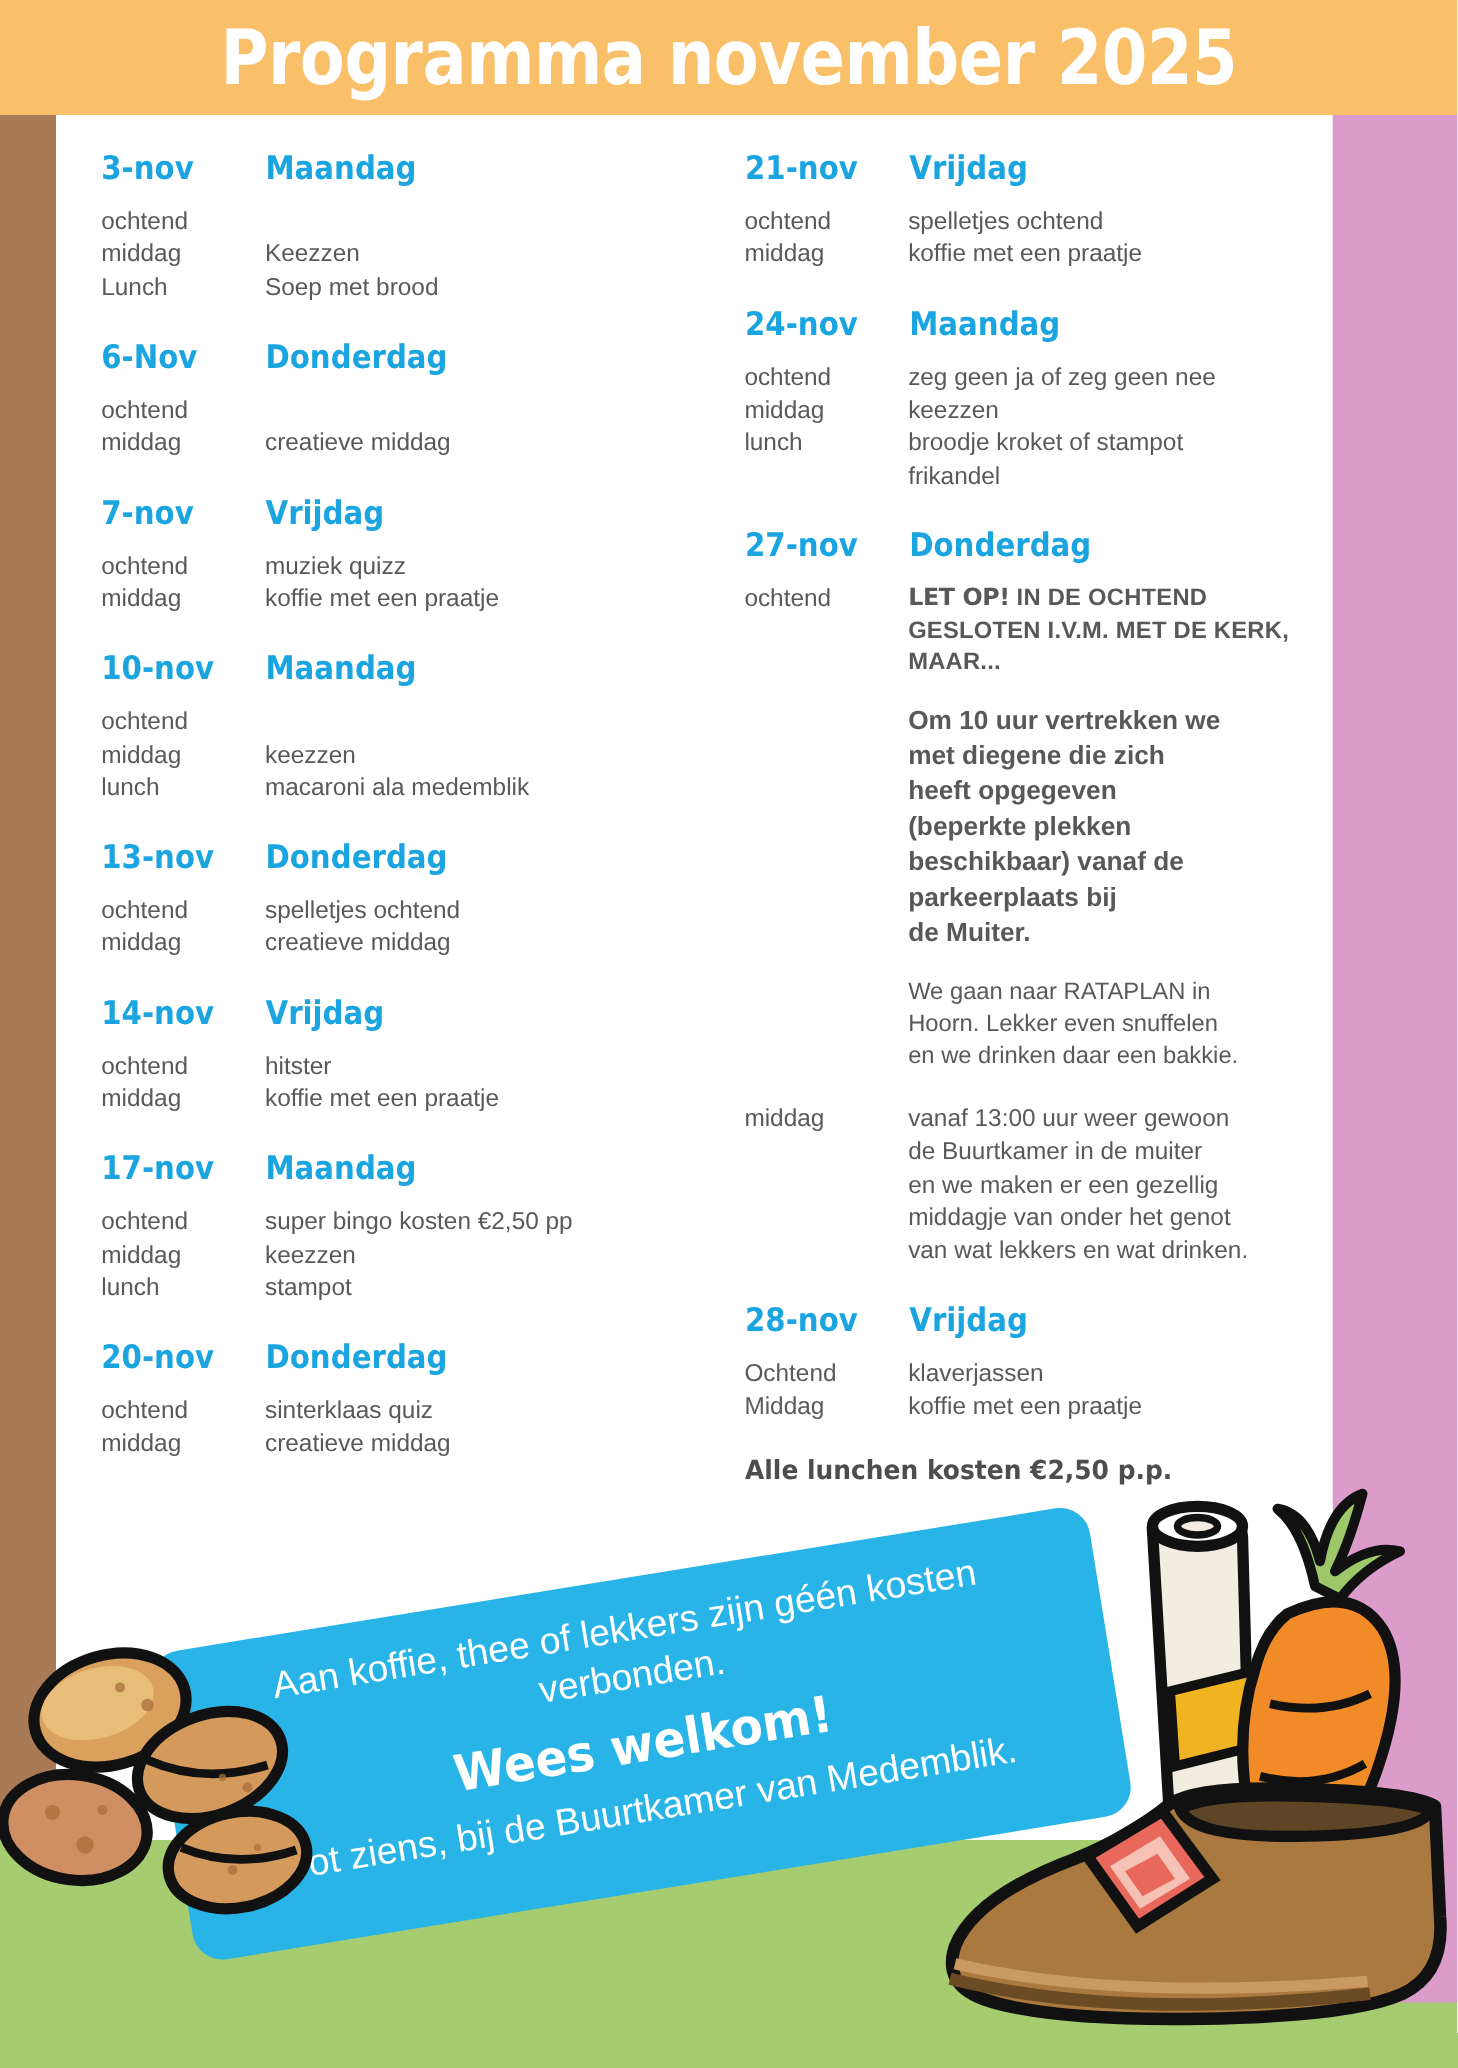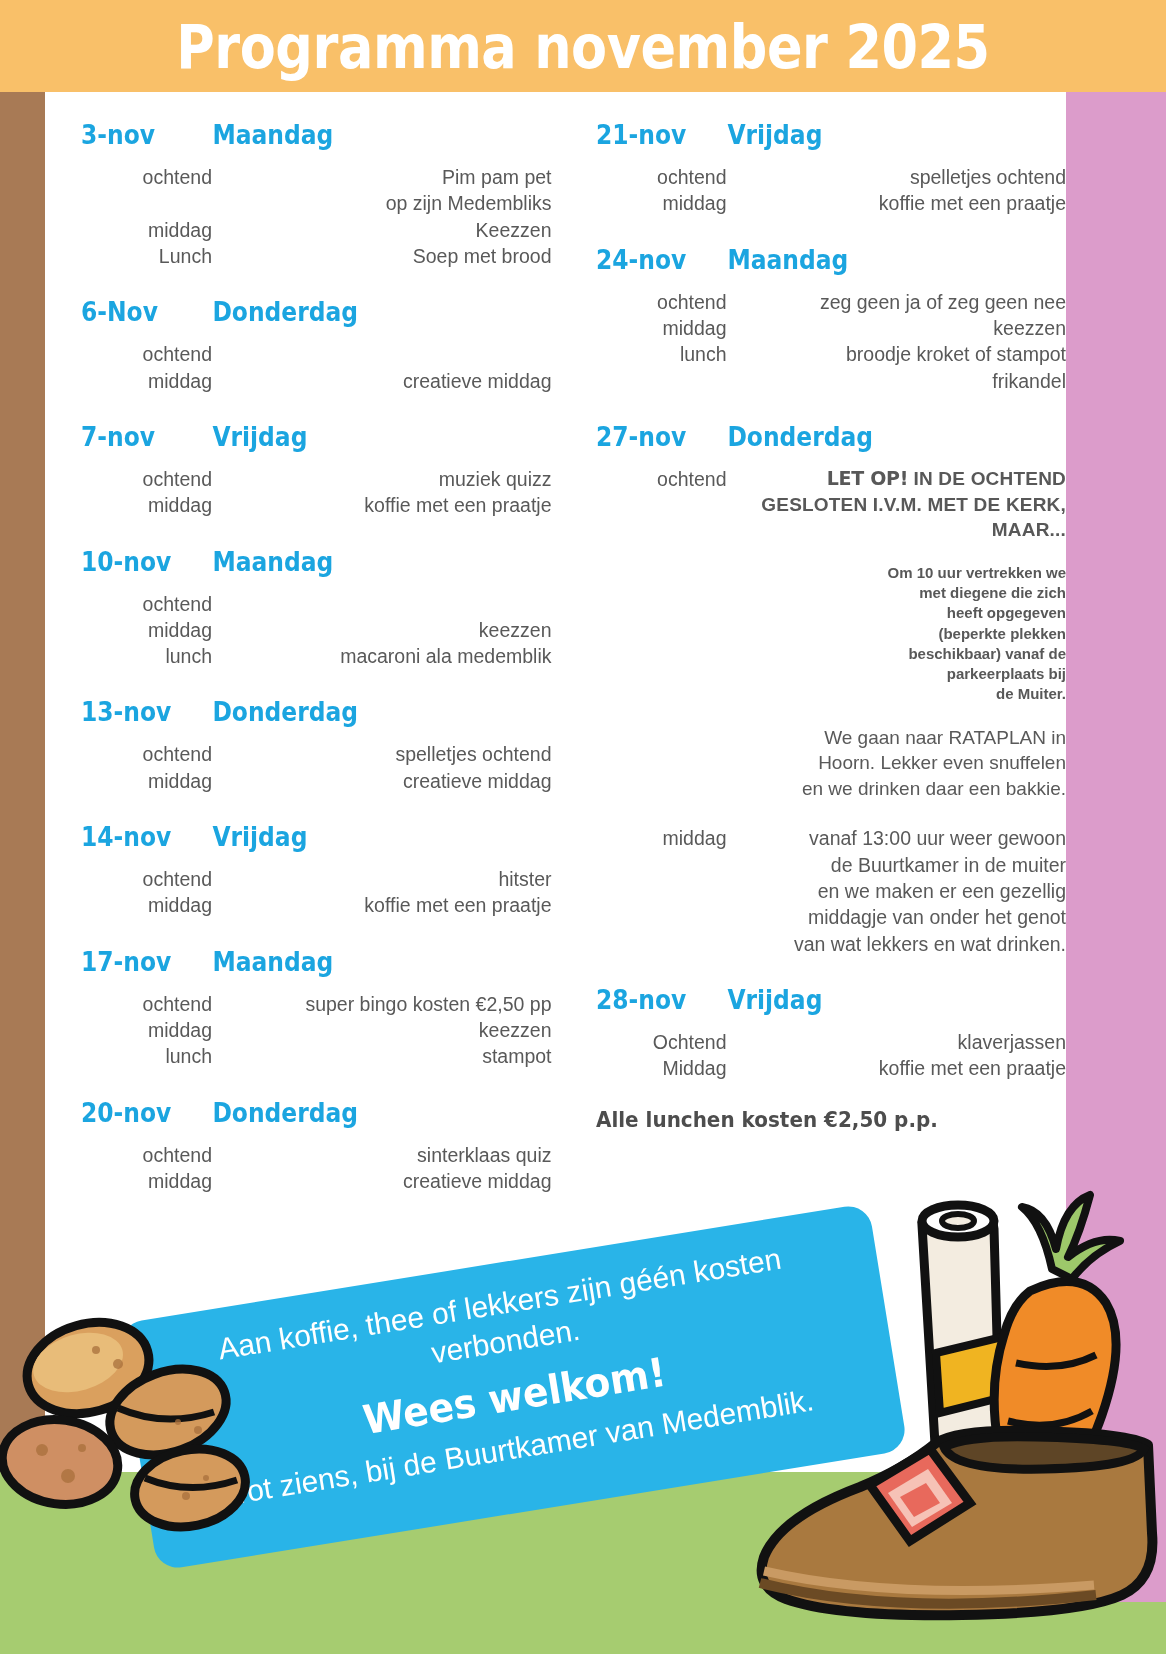"ochtend" .row { text-align: right -> none }
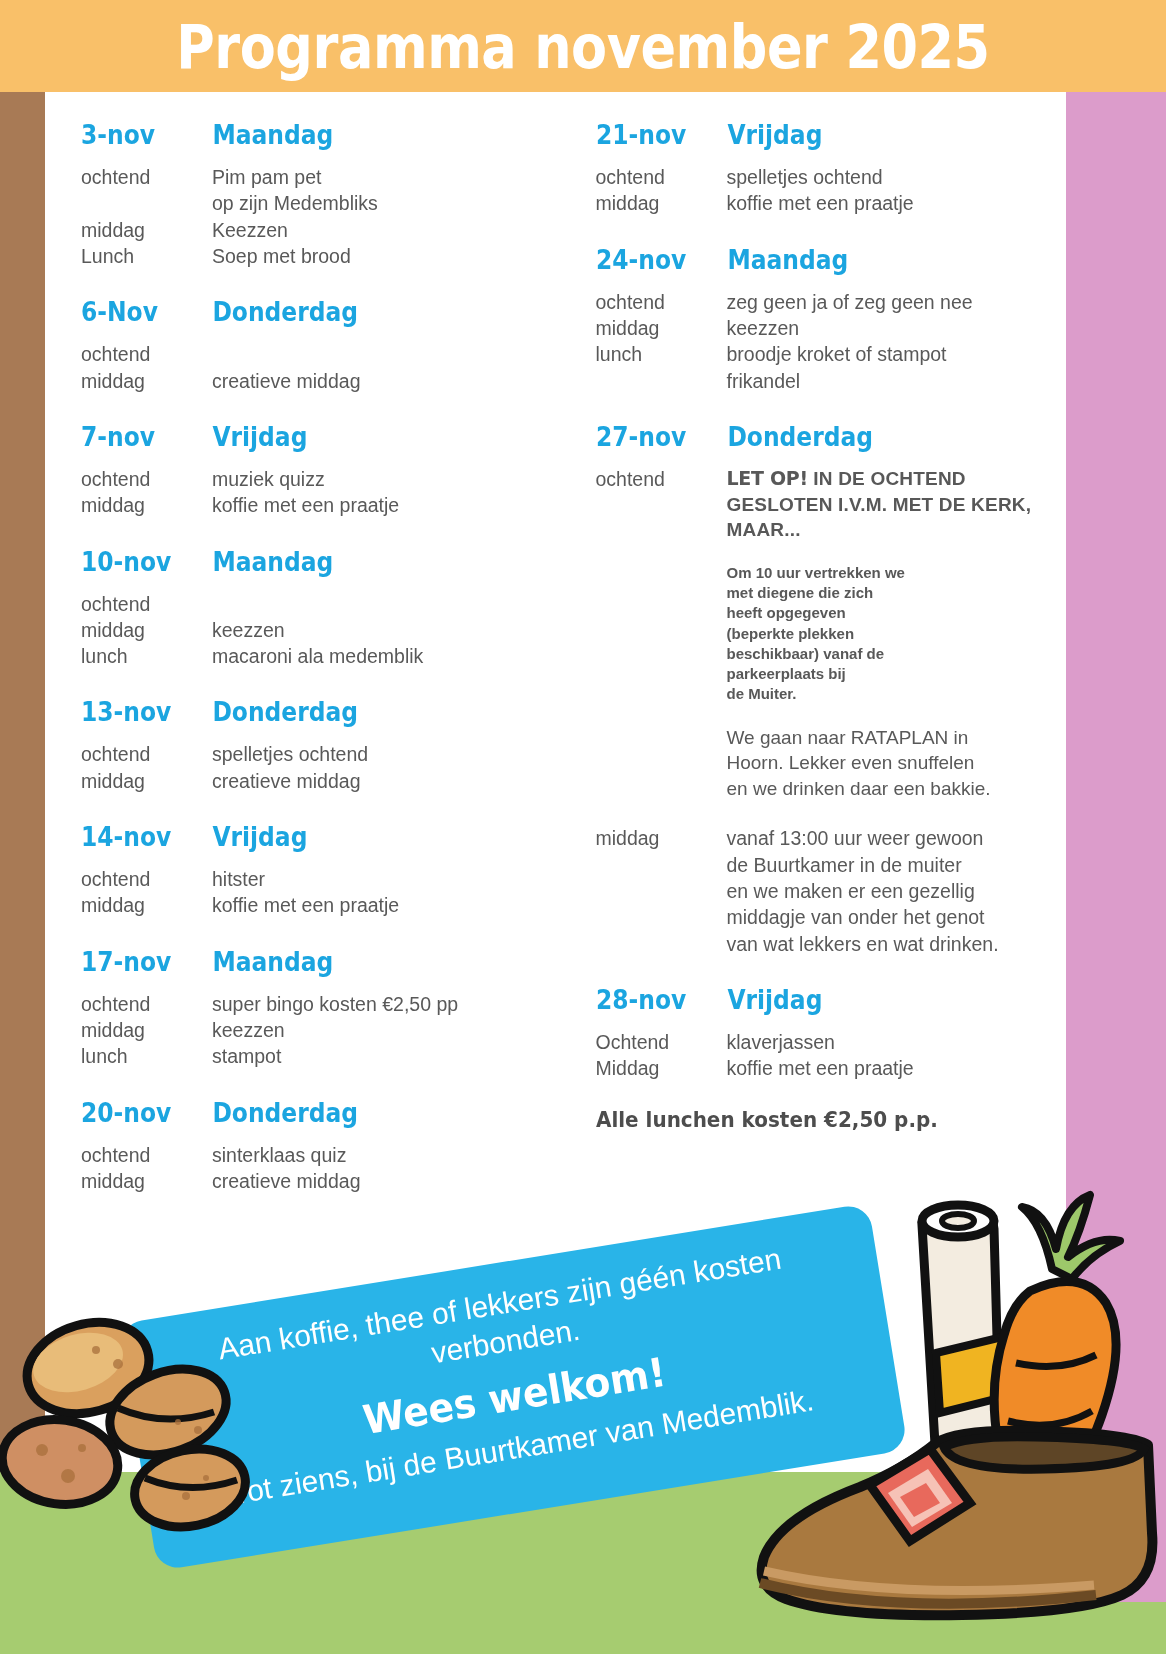"Pim pam pet" span.act { html: <span>Pim pam pet op zijn Medembliks</span> -> none }
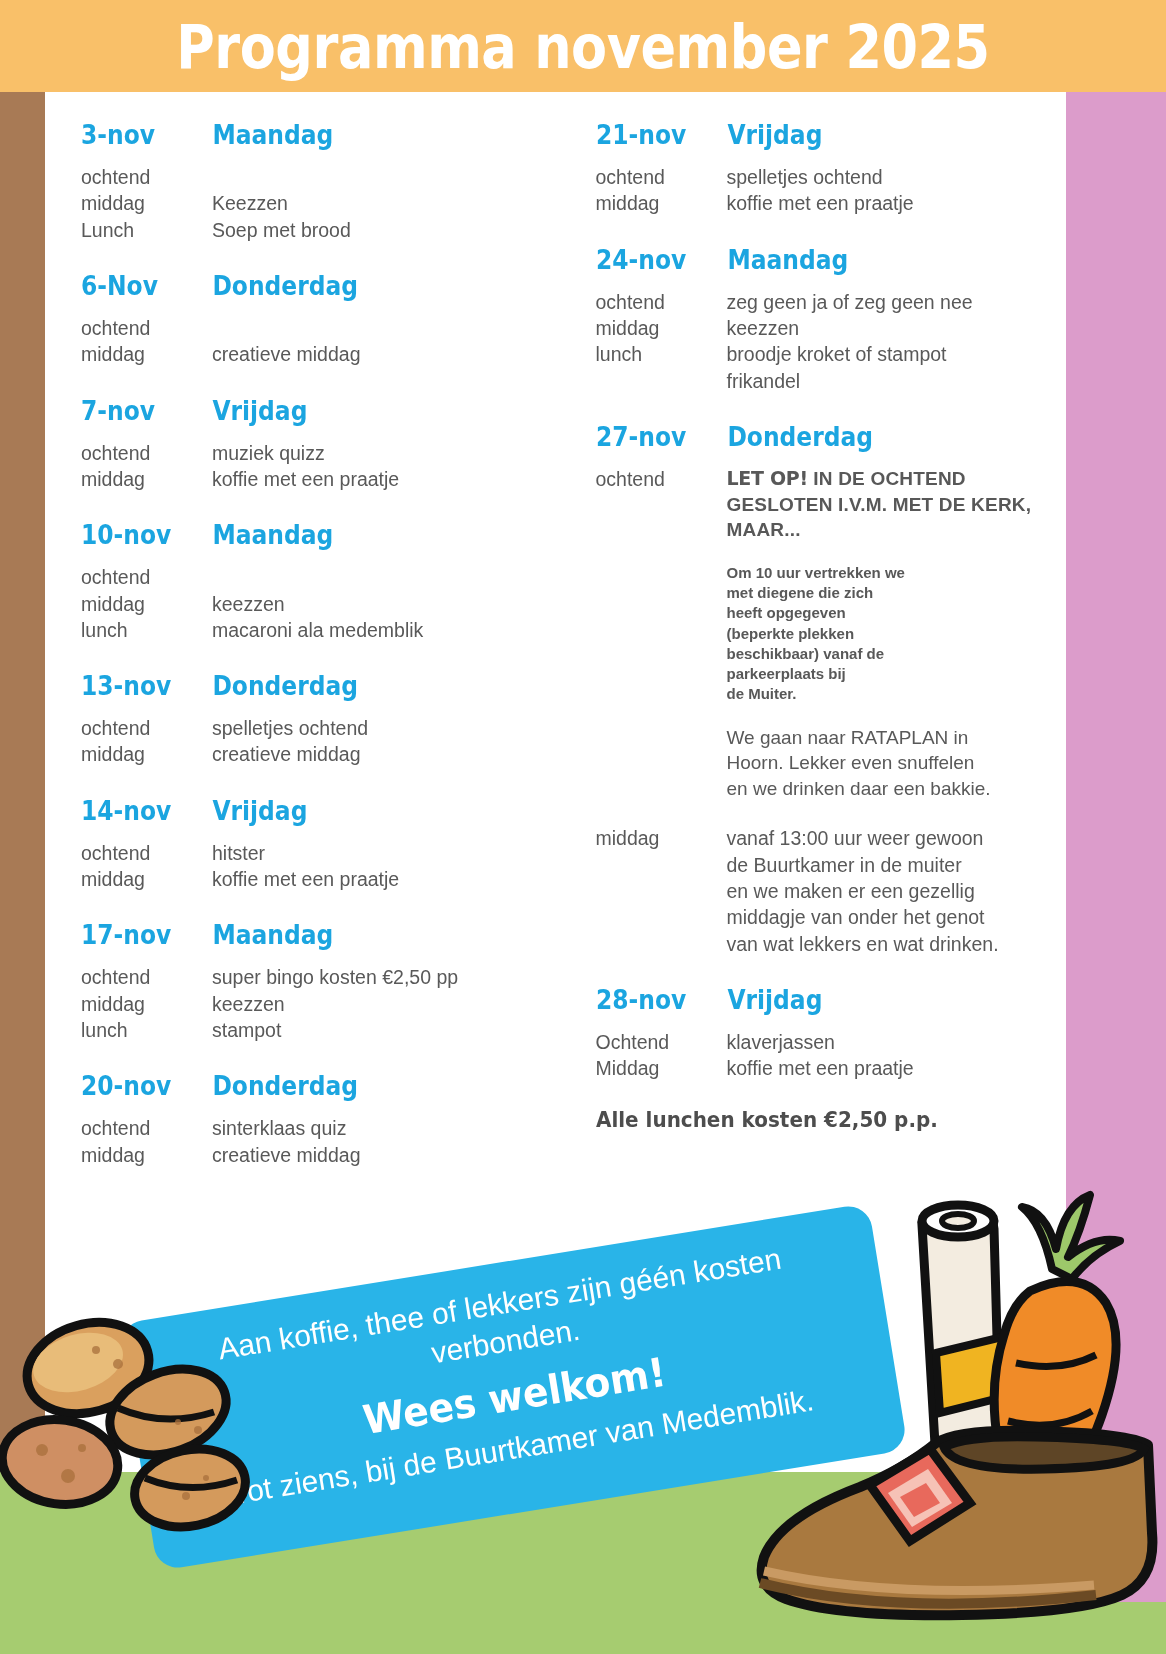"Om 10 uur vertrekken we" .note-bold { font-size: 15px -> 21px }
